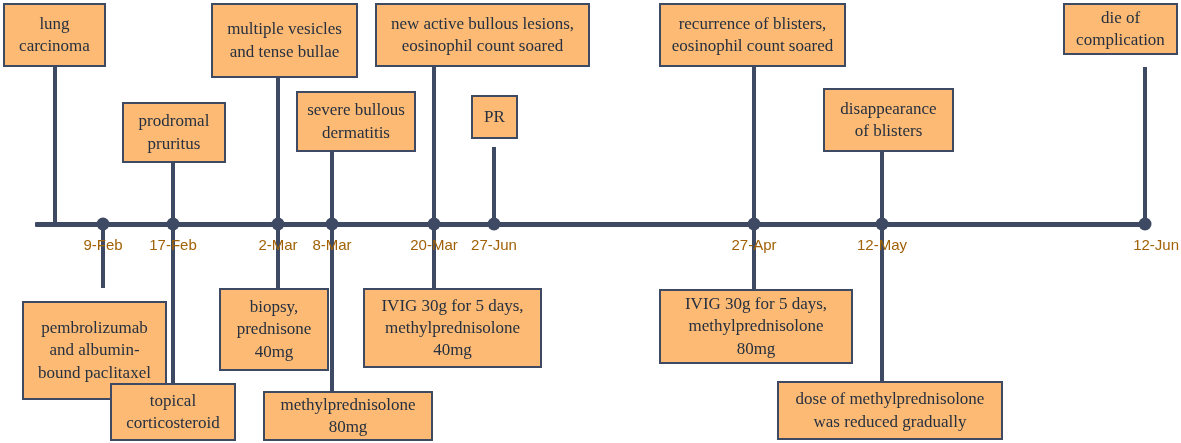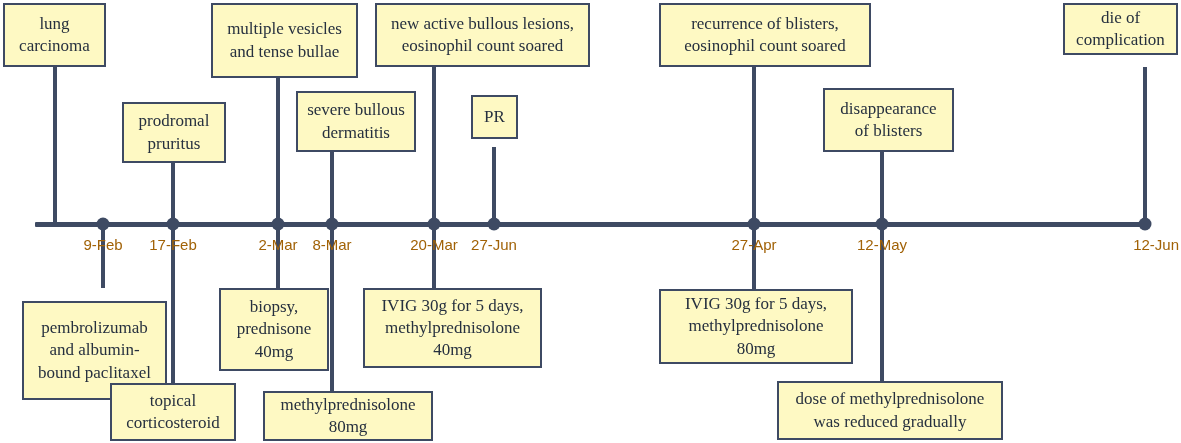"lung" .event-box { background: #fef9c3 -> #fdba74 }
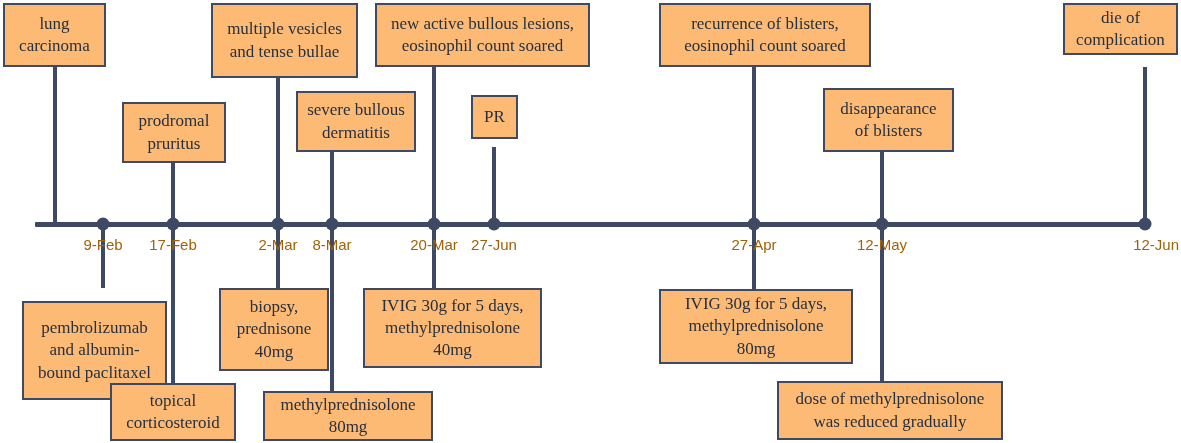"recurrence of blisters," div.event-box { width: 212px -> 187px }
